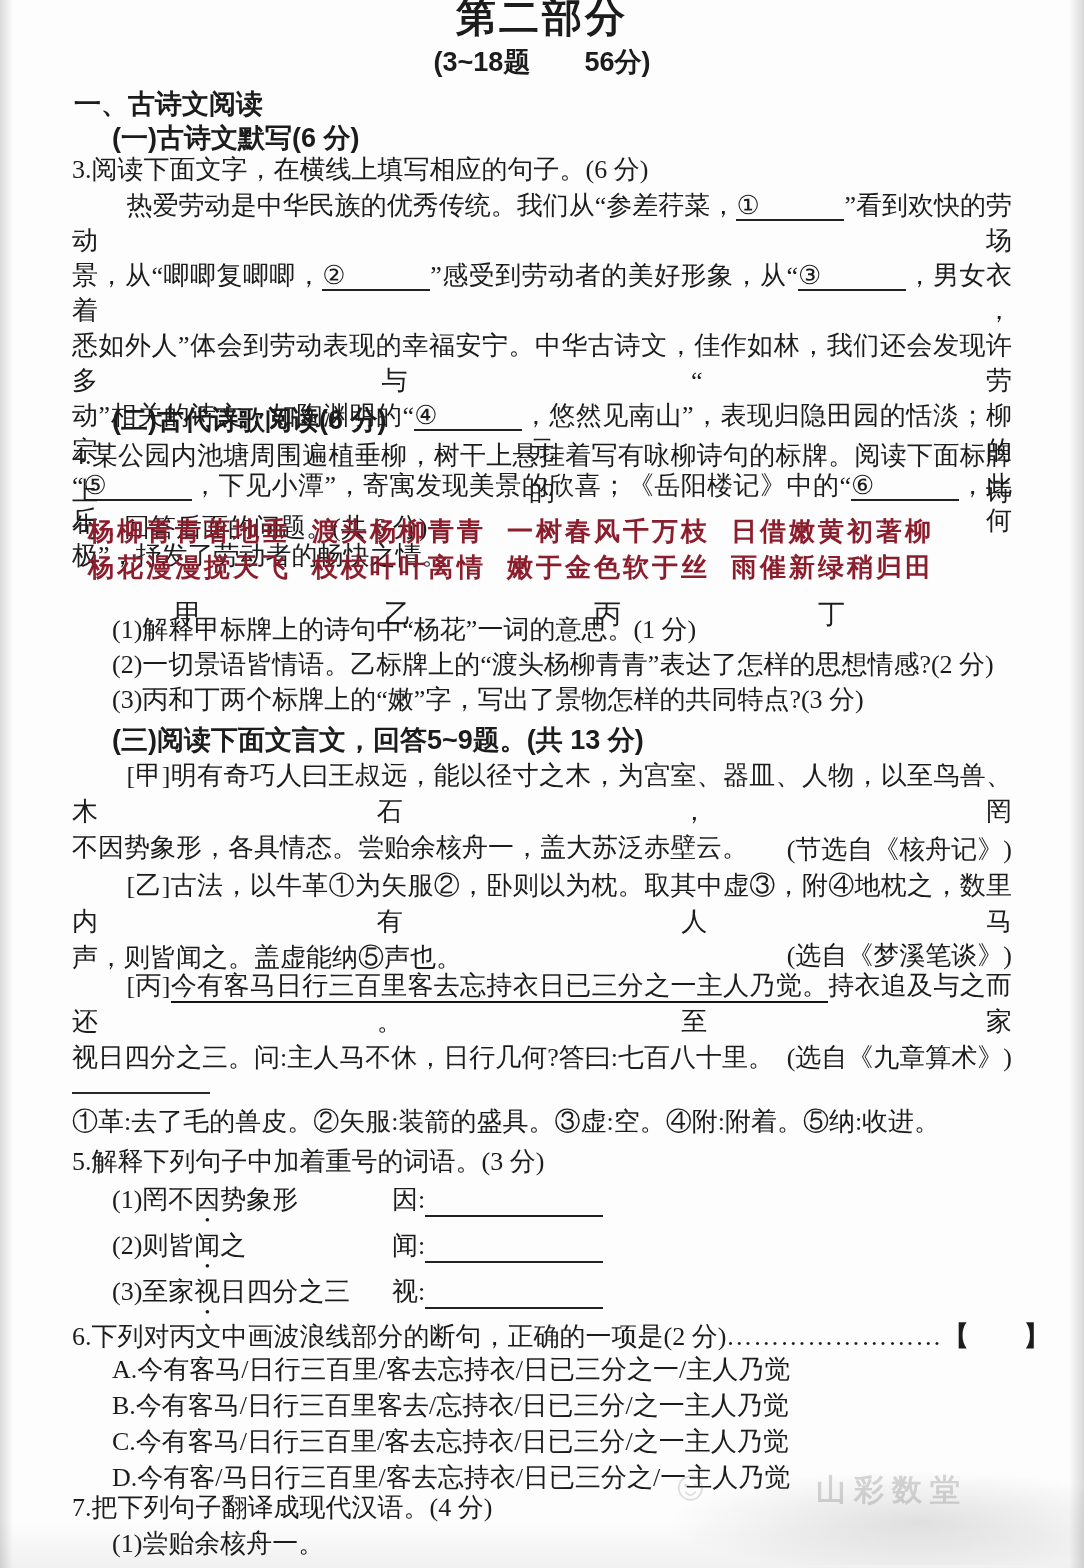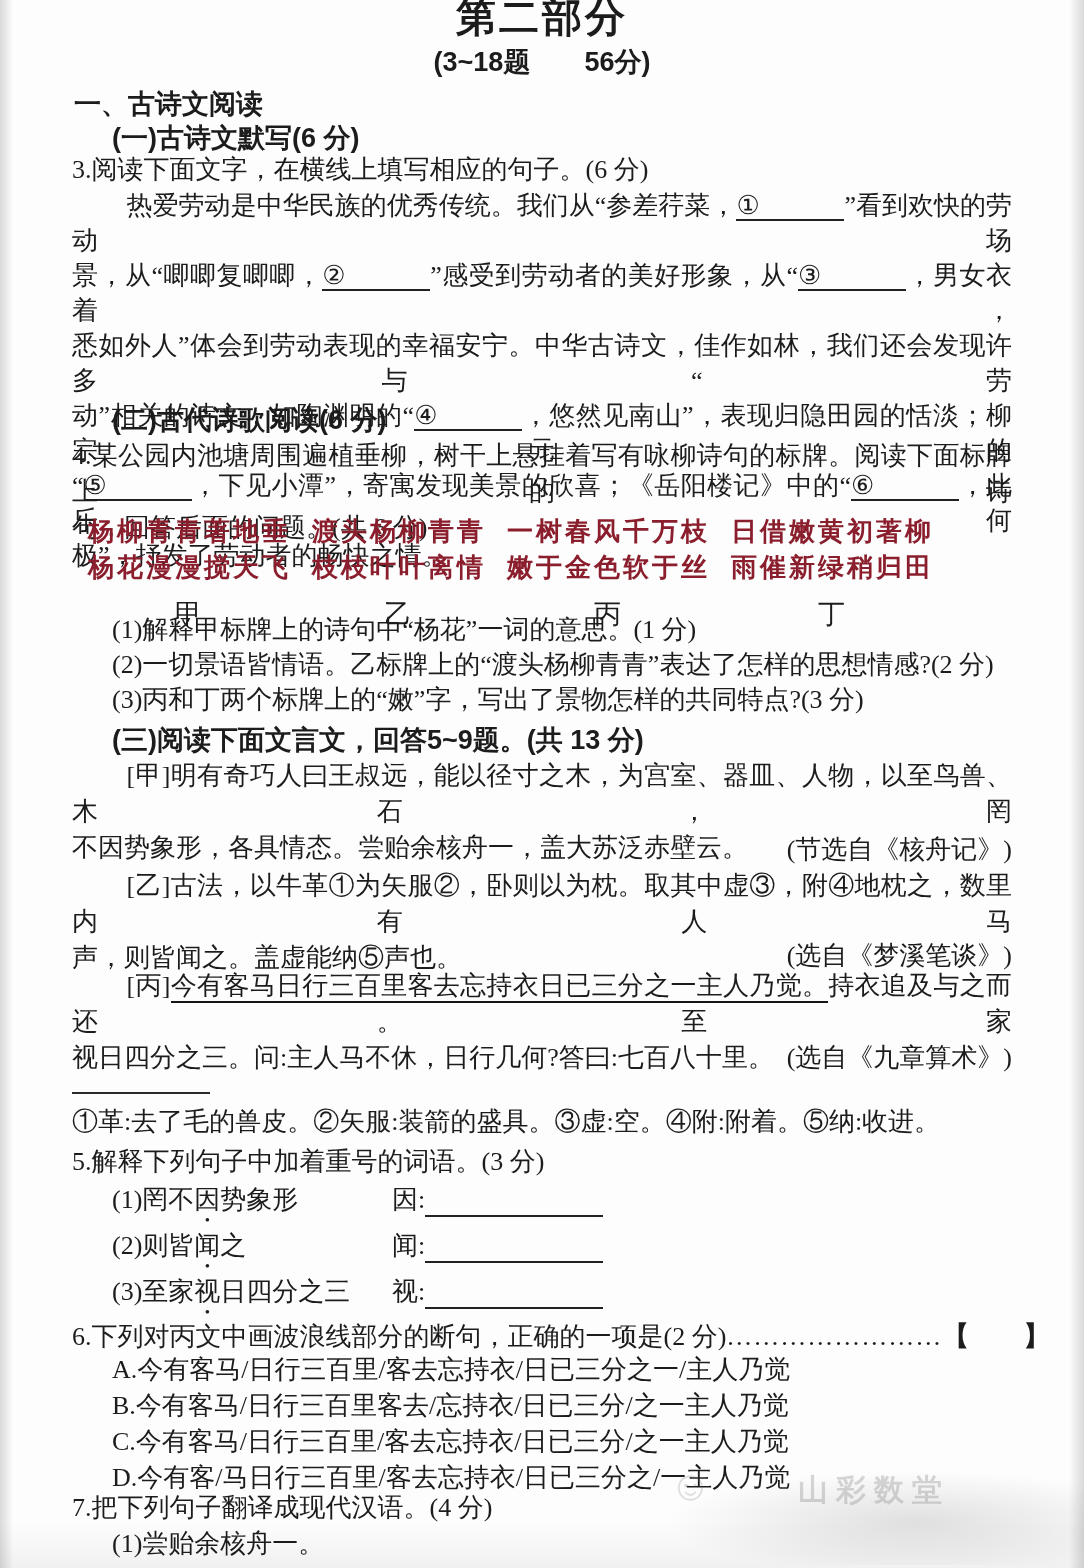"山彩数堂" .wm-ghost { right: 134px -> 116px }
